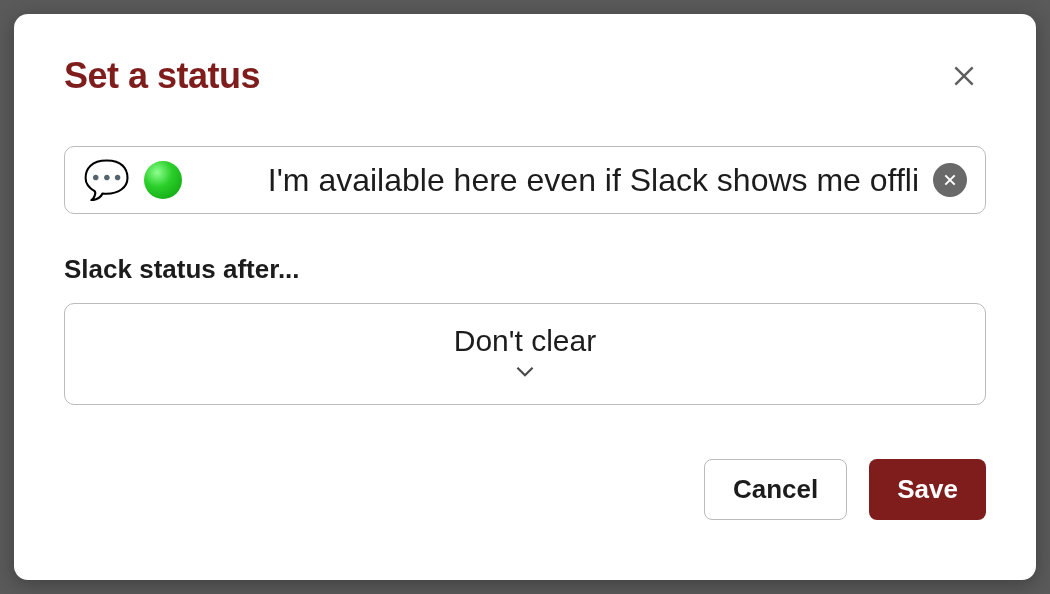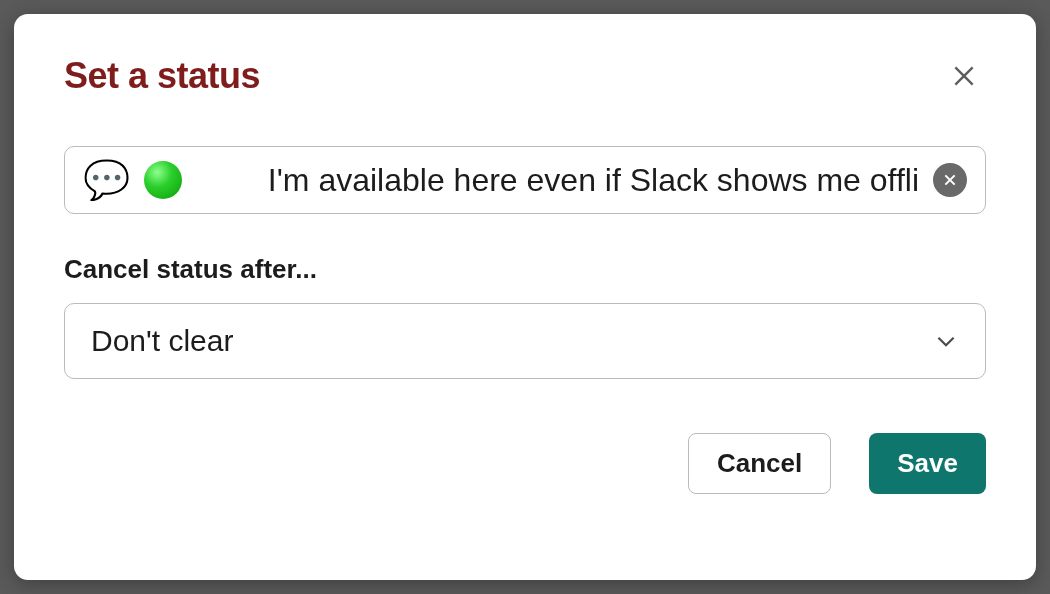"Cancel status after..." div.remove-label { text: Cancel -> Slack }
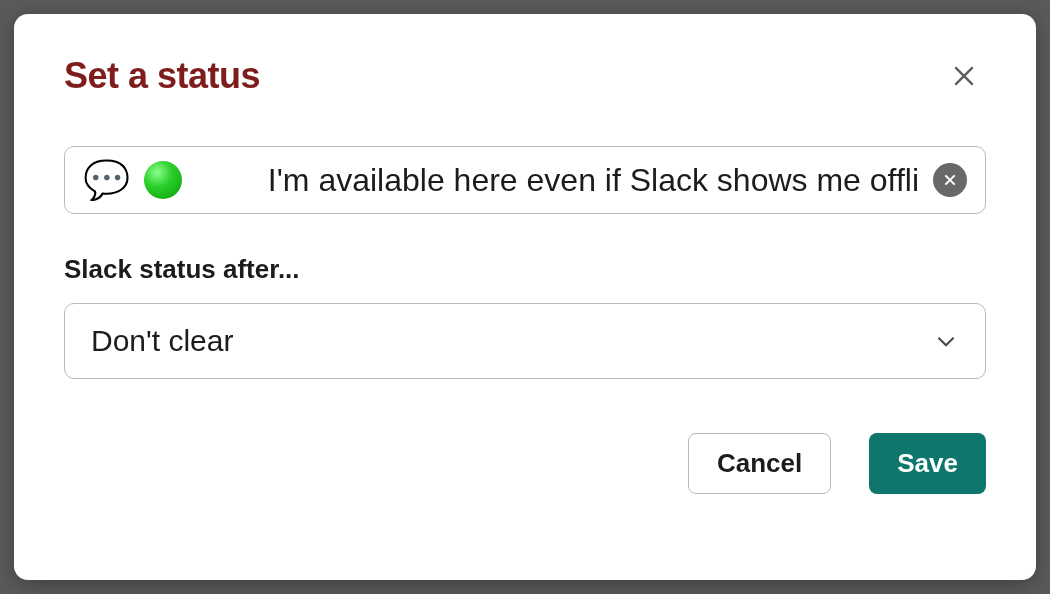"Don't clear" .select-wrap { flex-direction: none -> column }
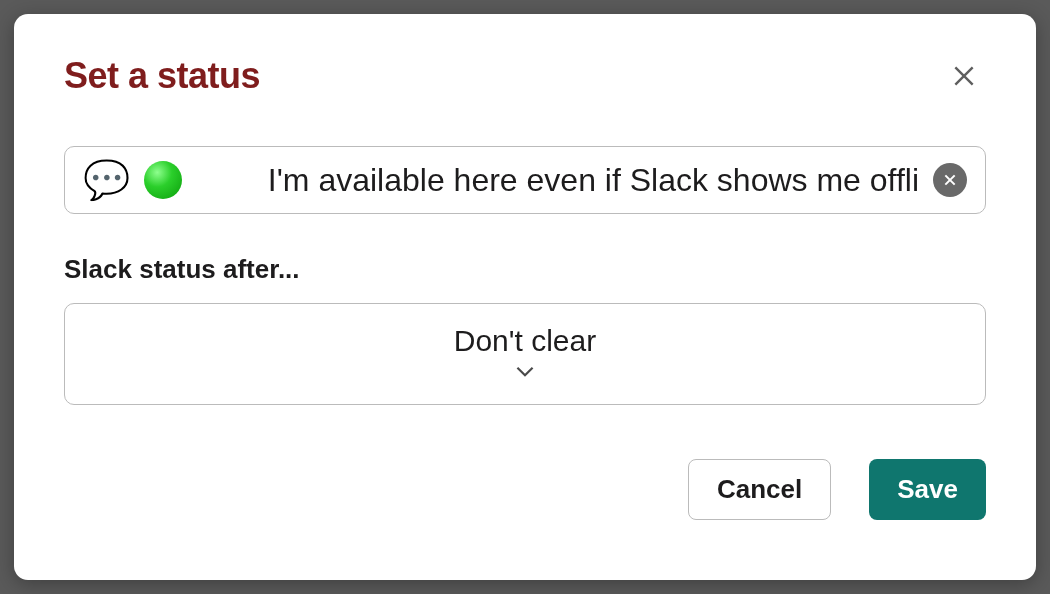"Save" .btn-save { background: #0f766e -> #7f1d1d; margin-left: 16px -> none }
